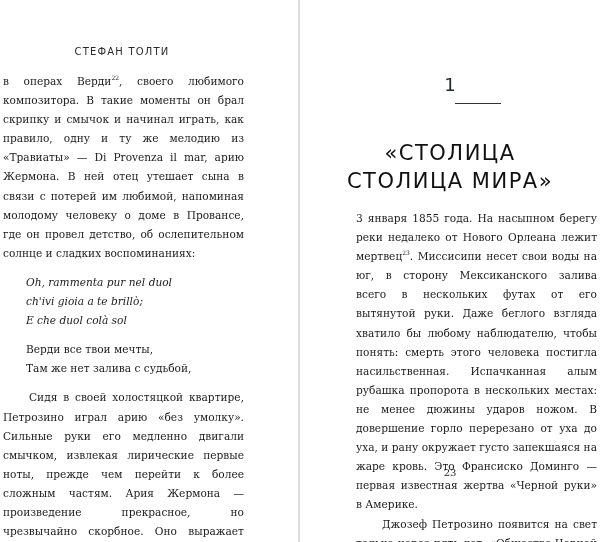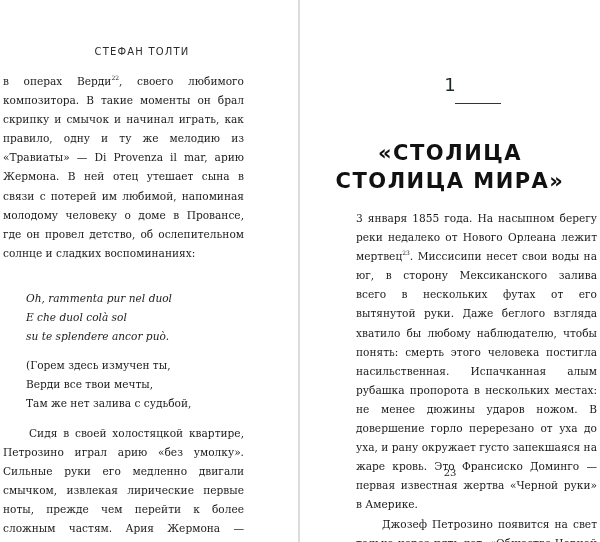"СТЕФАН ТОЛТИ" .running-head { padding-left: 20px -> none }
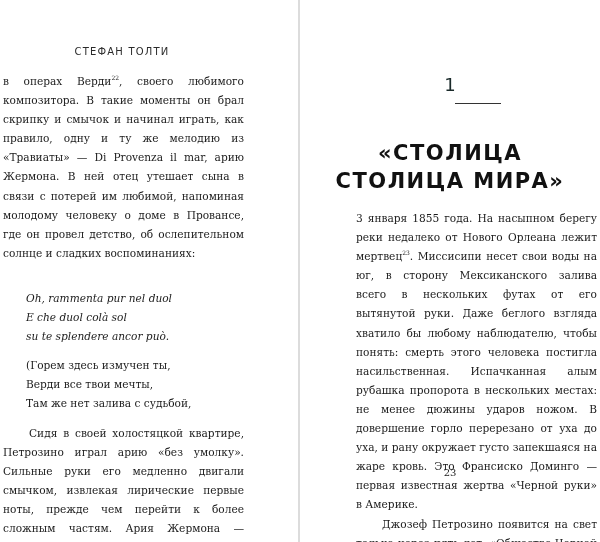"«СТОЛИЦА" .chapter-title { font-weight: bold -> normal }
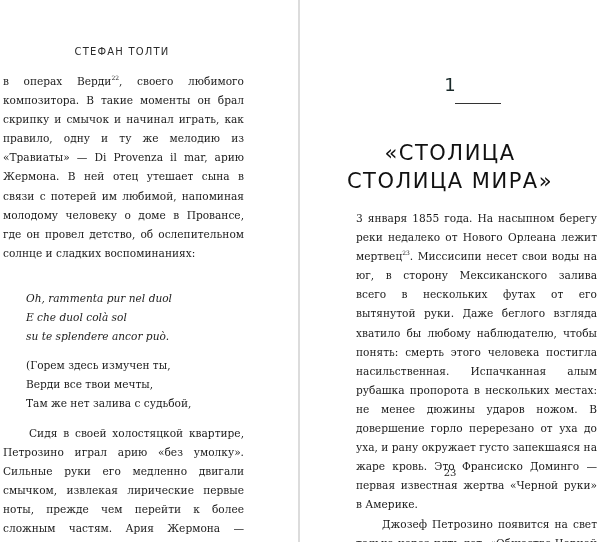"Oh, rammenta pur nel duol" .verse.it { margin-top: 26px -> 10px }
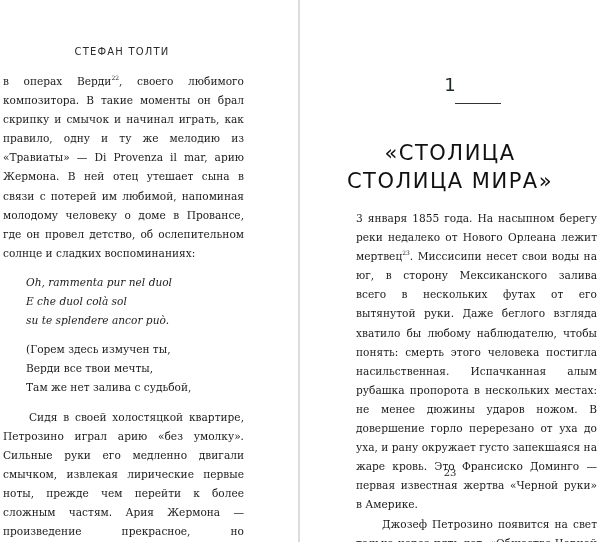"ch'ivi gioia a te brillò;" span { html: none -> <span>ch'ivi gioia a te brillò;</span> }
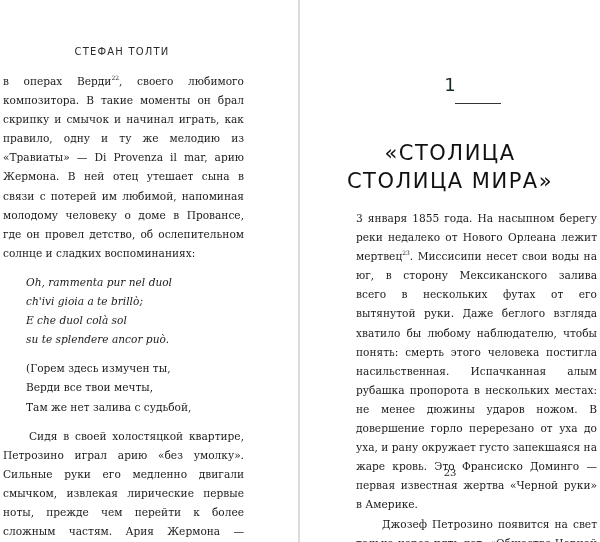"su te splendere ancor può." span { html: <span>su te splendere ancor può.</span> -> none }
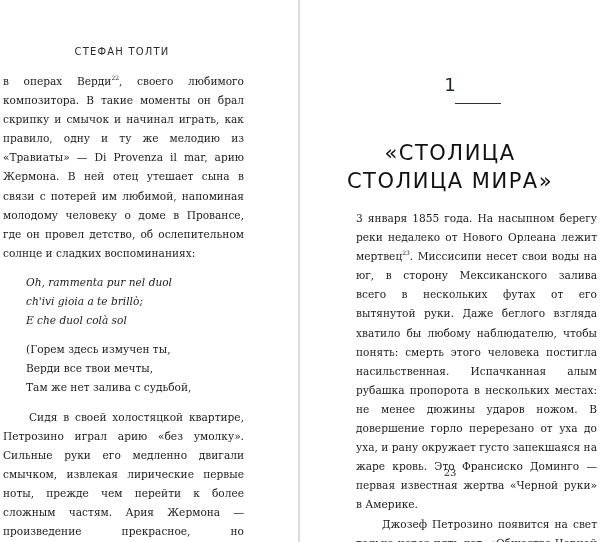"(Горем здесь измучен ты," span { html: <span>(Горем здесь измучен ты,</span> -> none }
